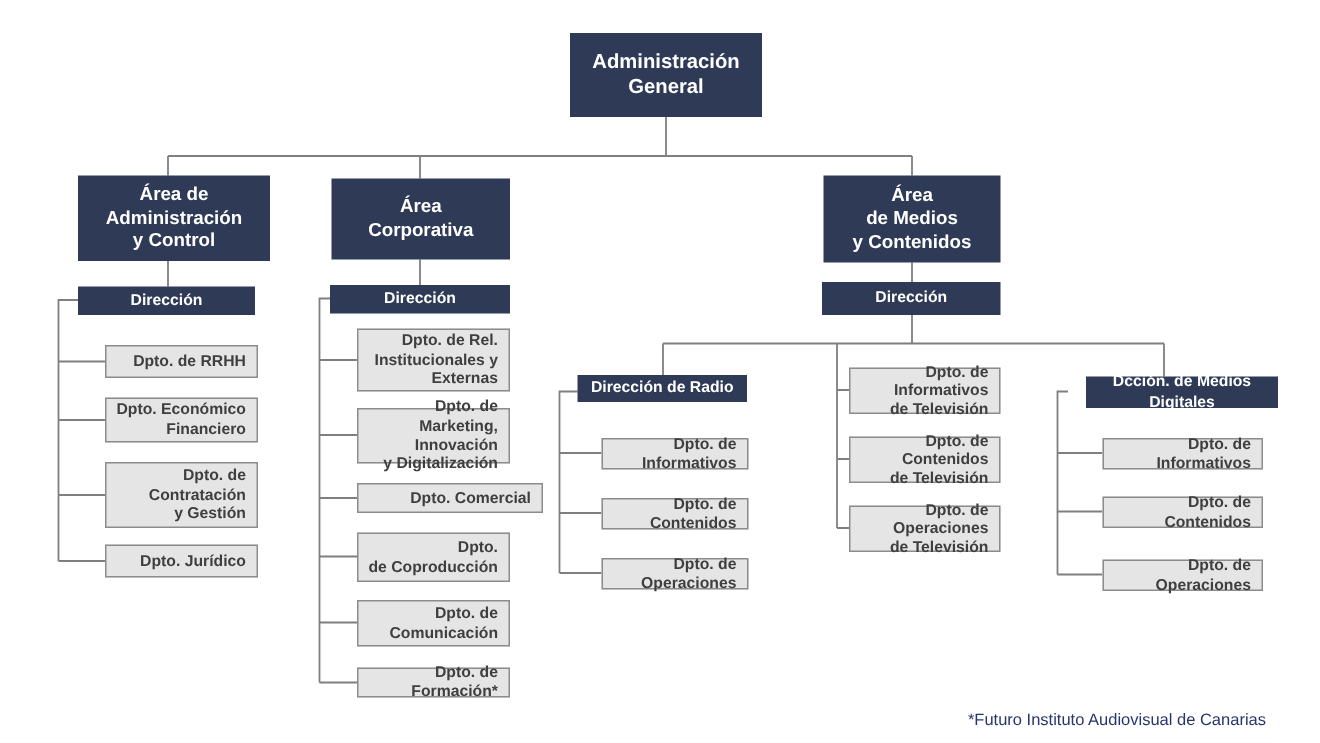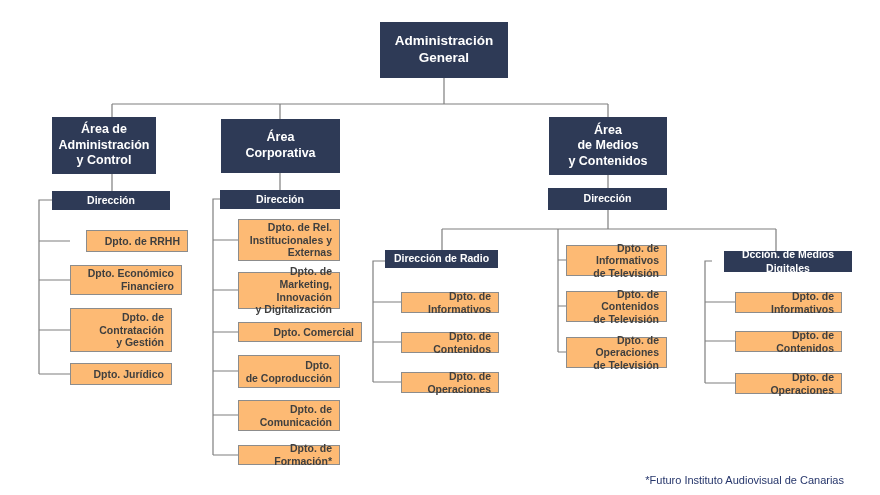"Área de" div.box { width: 104px -> 128px }
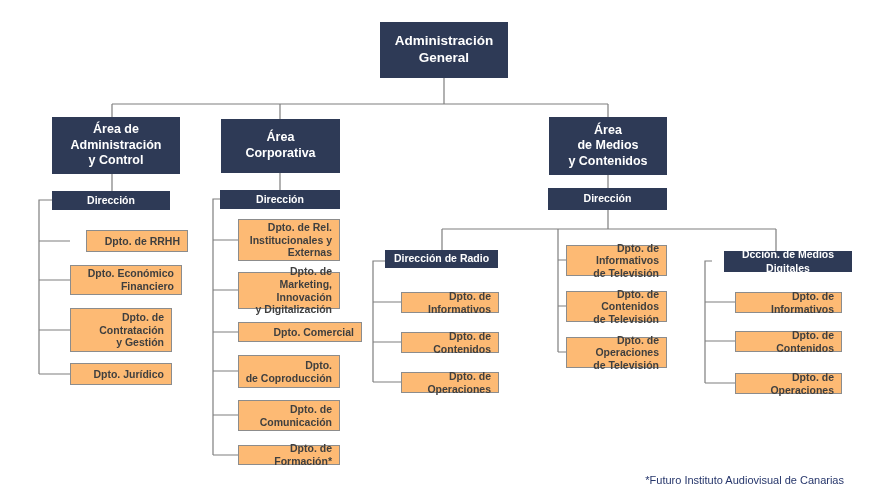"Dpto. de Rel." .white { background: #fdba74 -> #e5e5e5 }
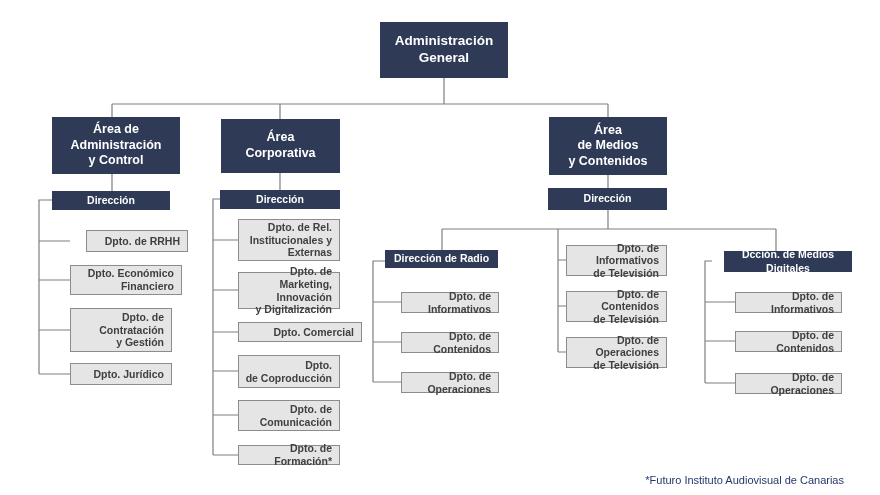"Dpto. de RRHH" div.box { left: 86px -> 70px }
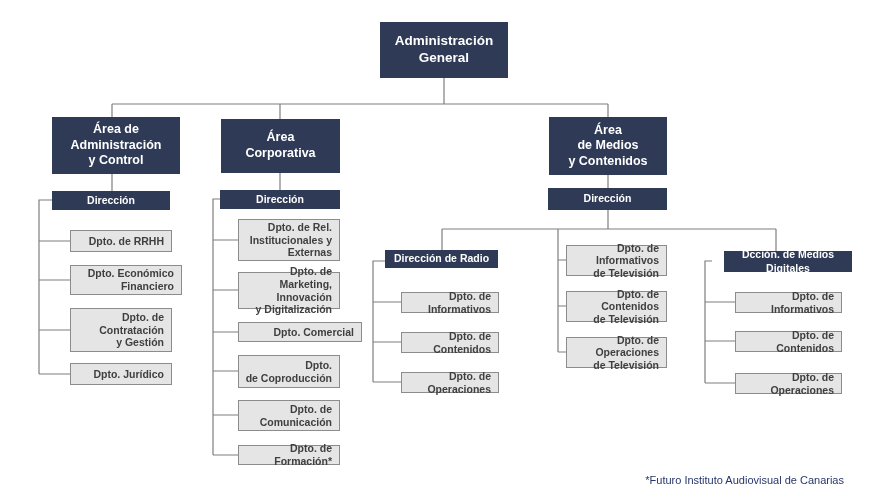"Dpto. Económico" div.box { width: 112px -> 102px }
